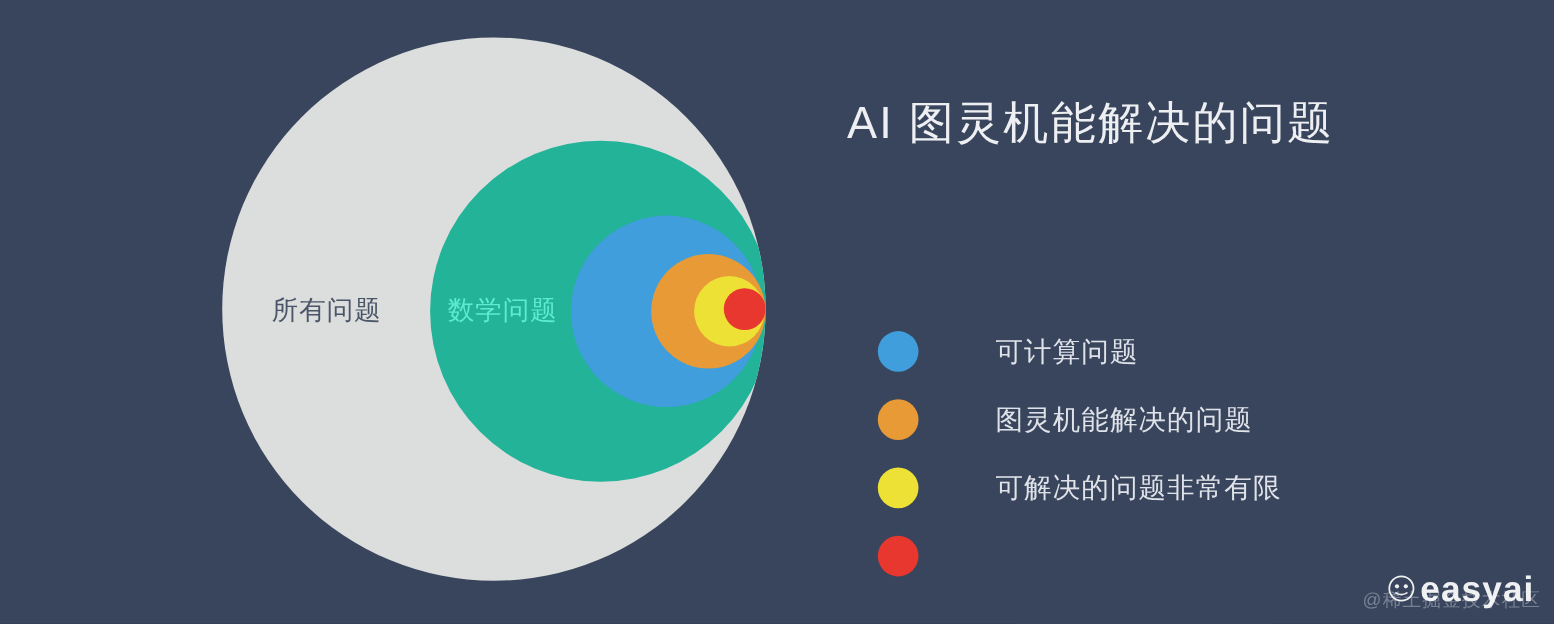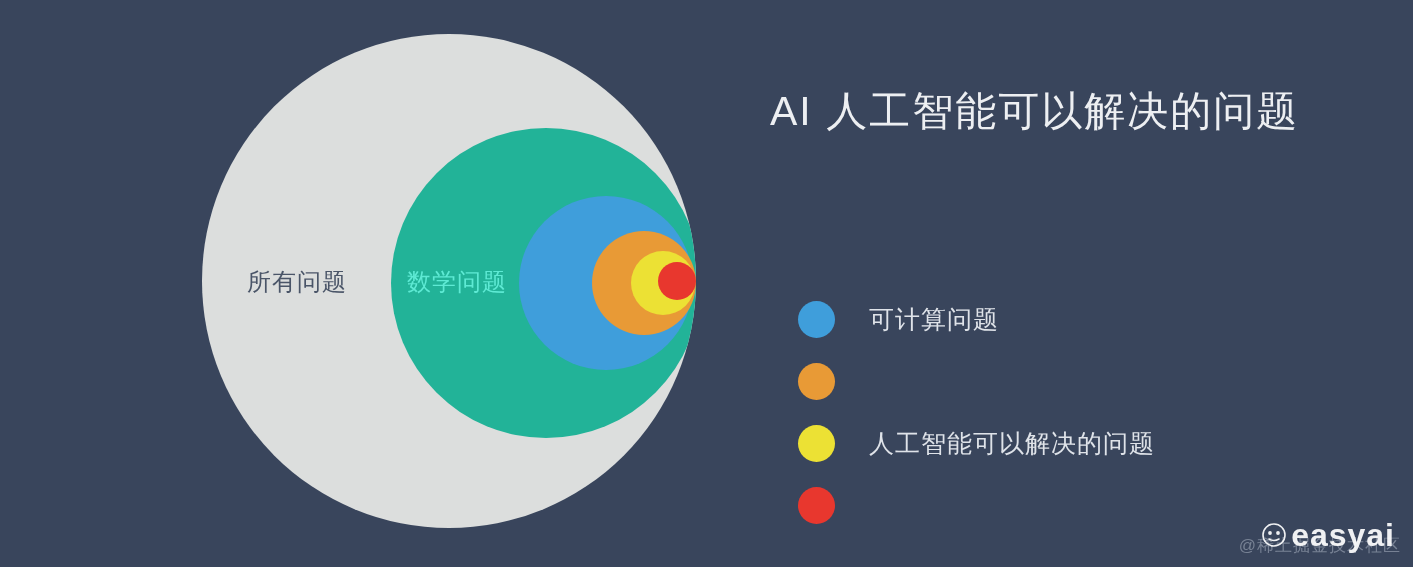"AI 人工智能可以解决的问题" div.title { text: 人工智能可以 -> 图灵机能 }
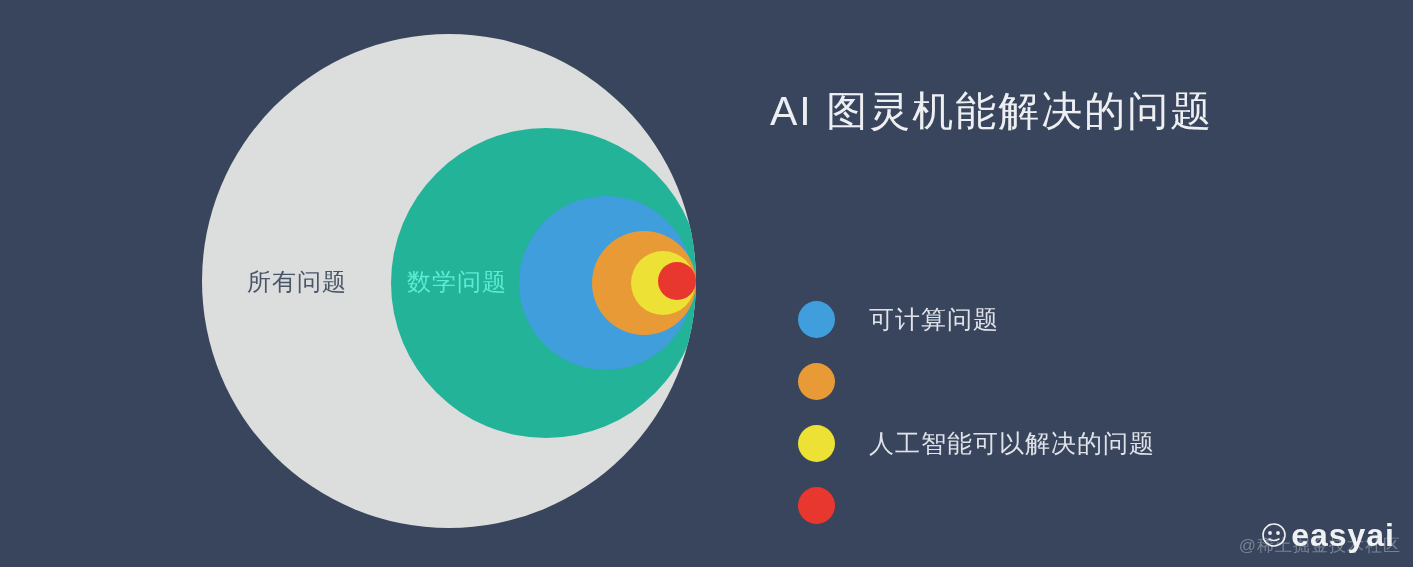"可计算问题" .legend-row { gap: none -> 36px }
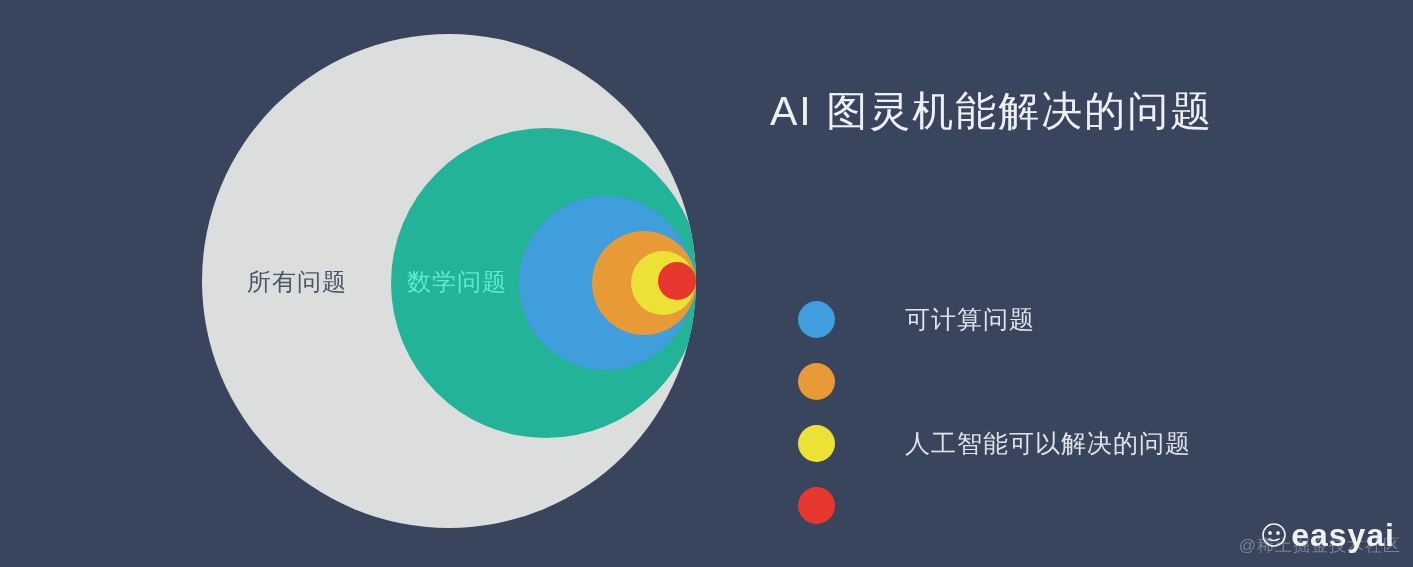"图灵机能解决的问题" span.legend-text { html: none -> <span>图灵机能解决的问题</span> }
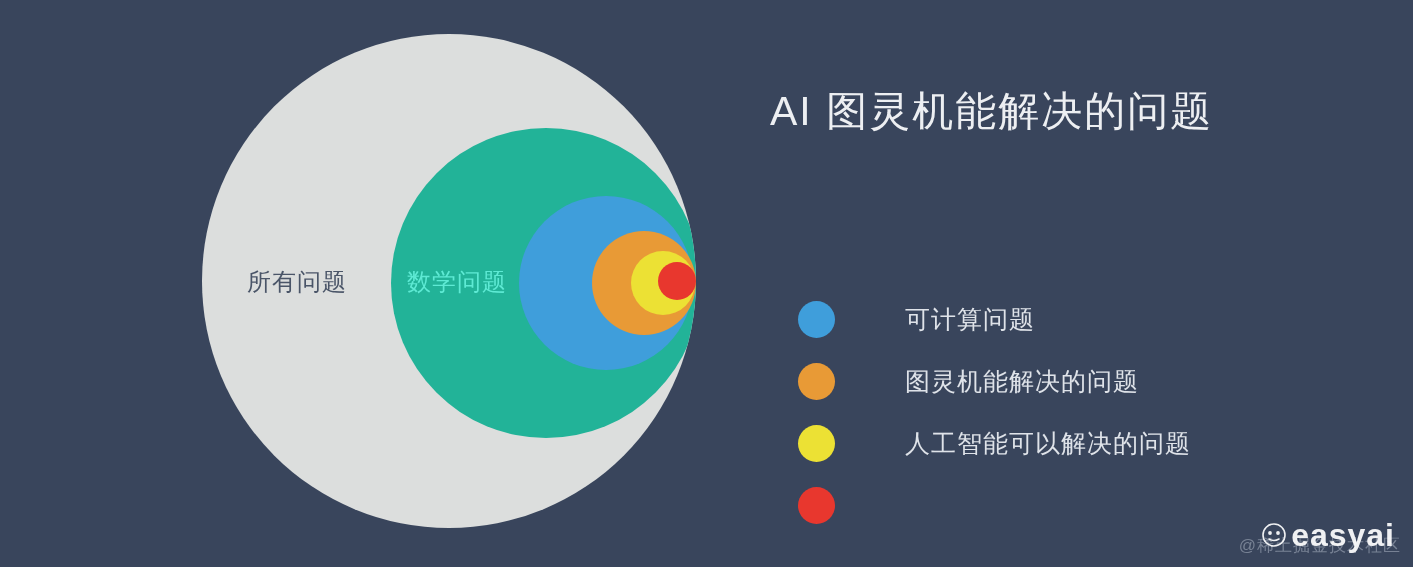"人工智能可以解决的问题" span.legend-text { text: 人工智能可以解决的问题 -> 可解决的问题非常有限 }
